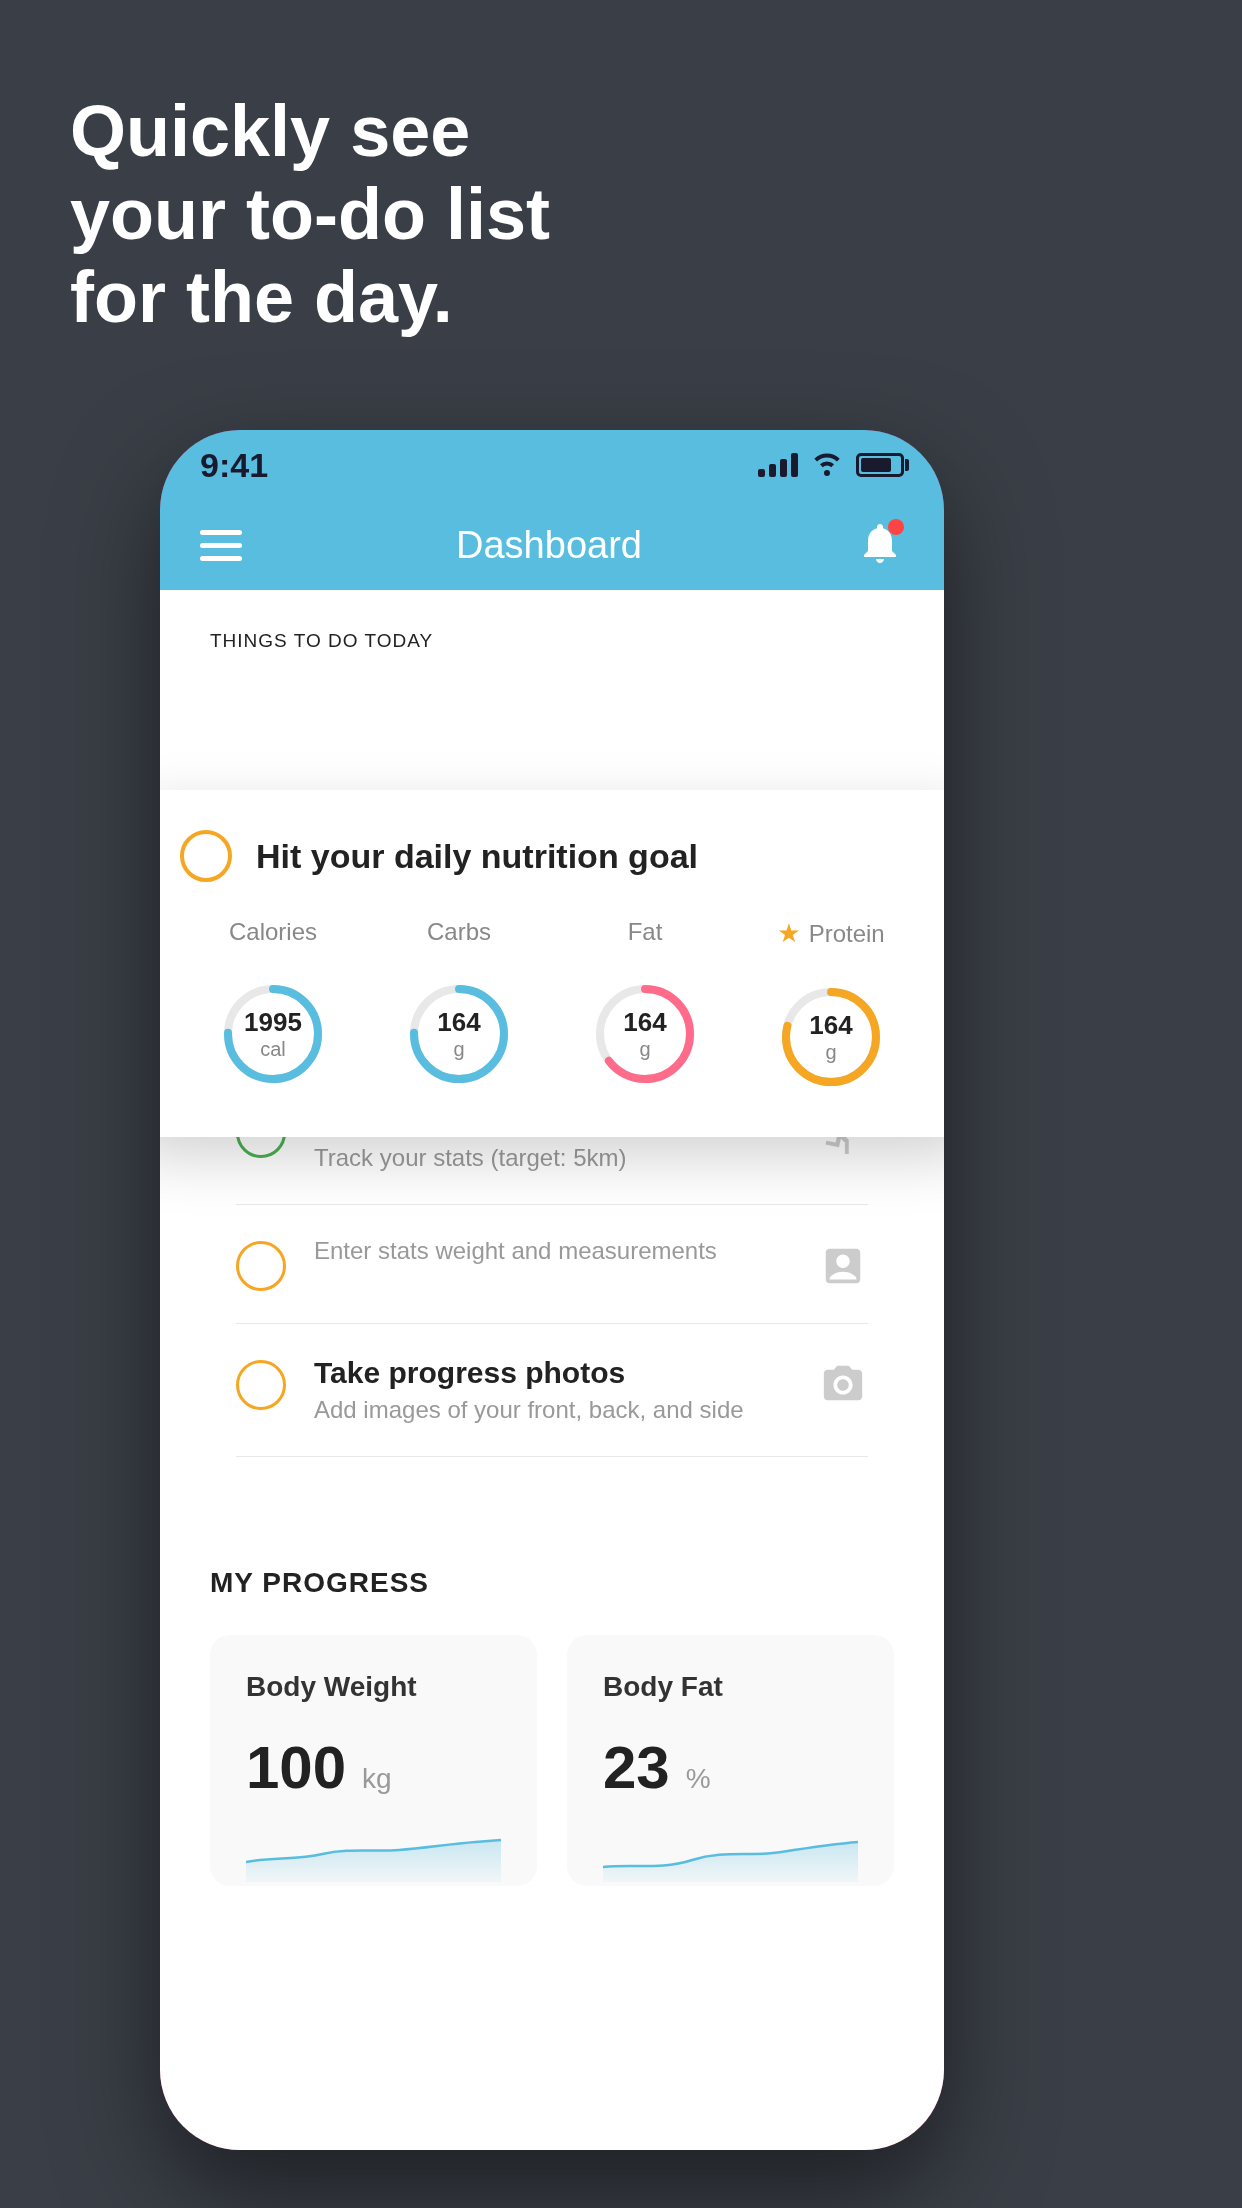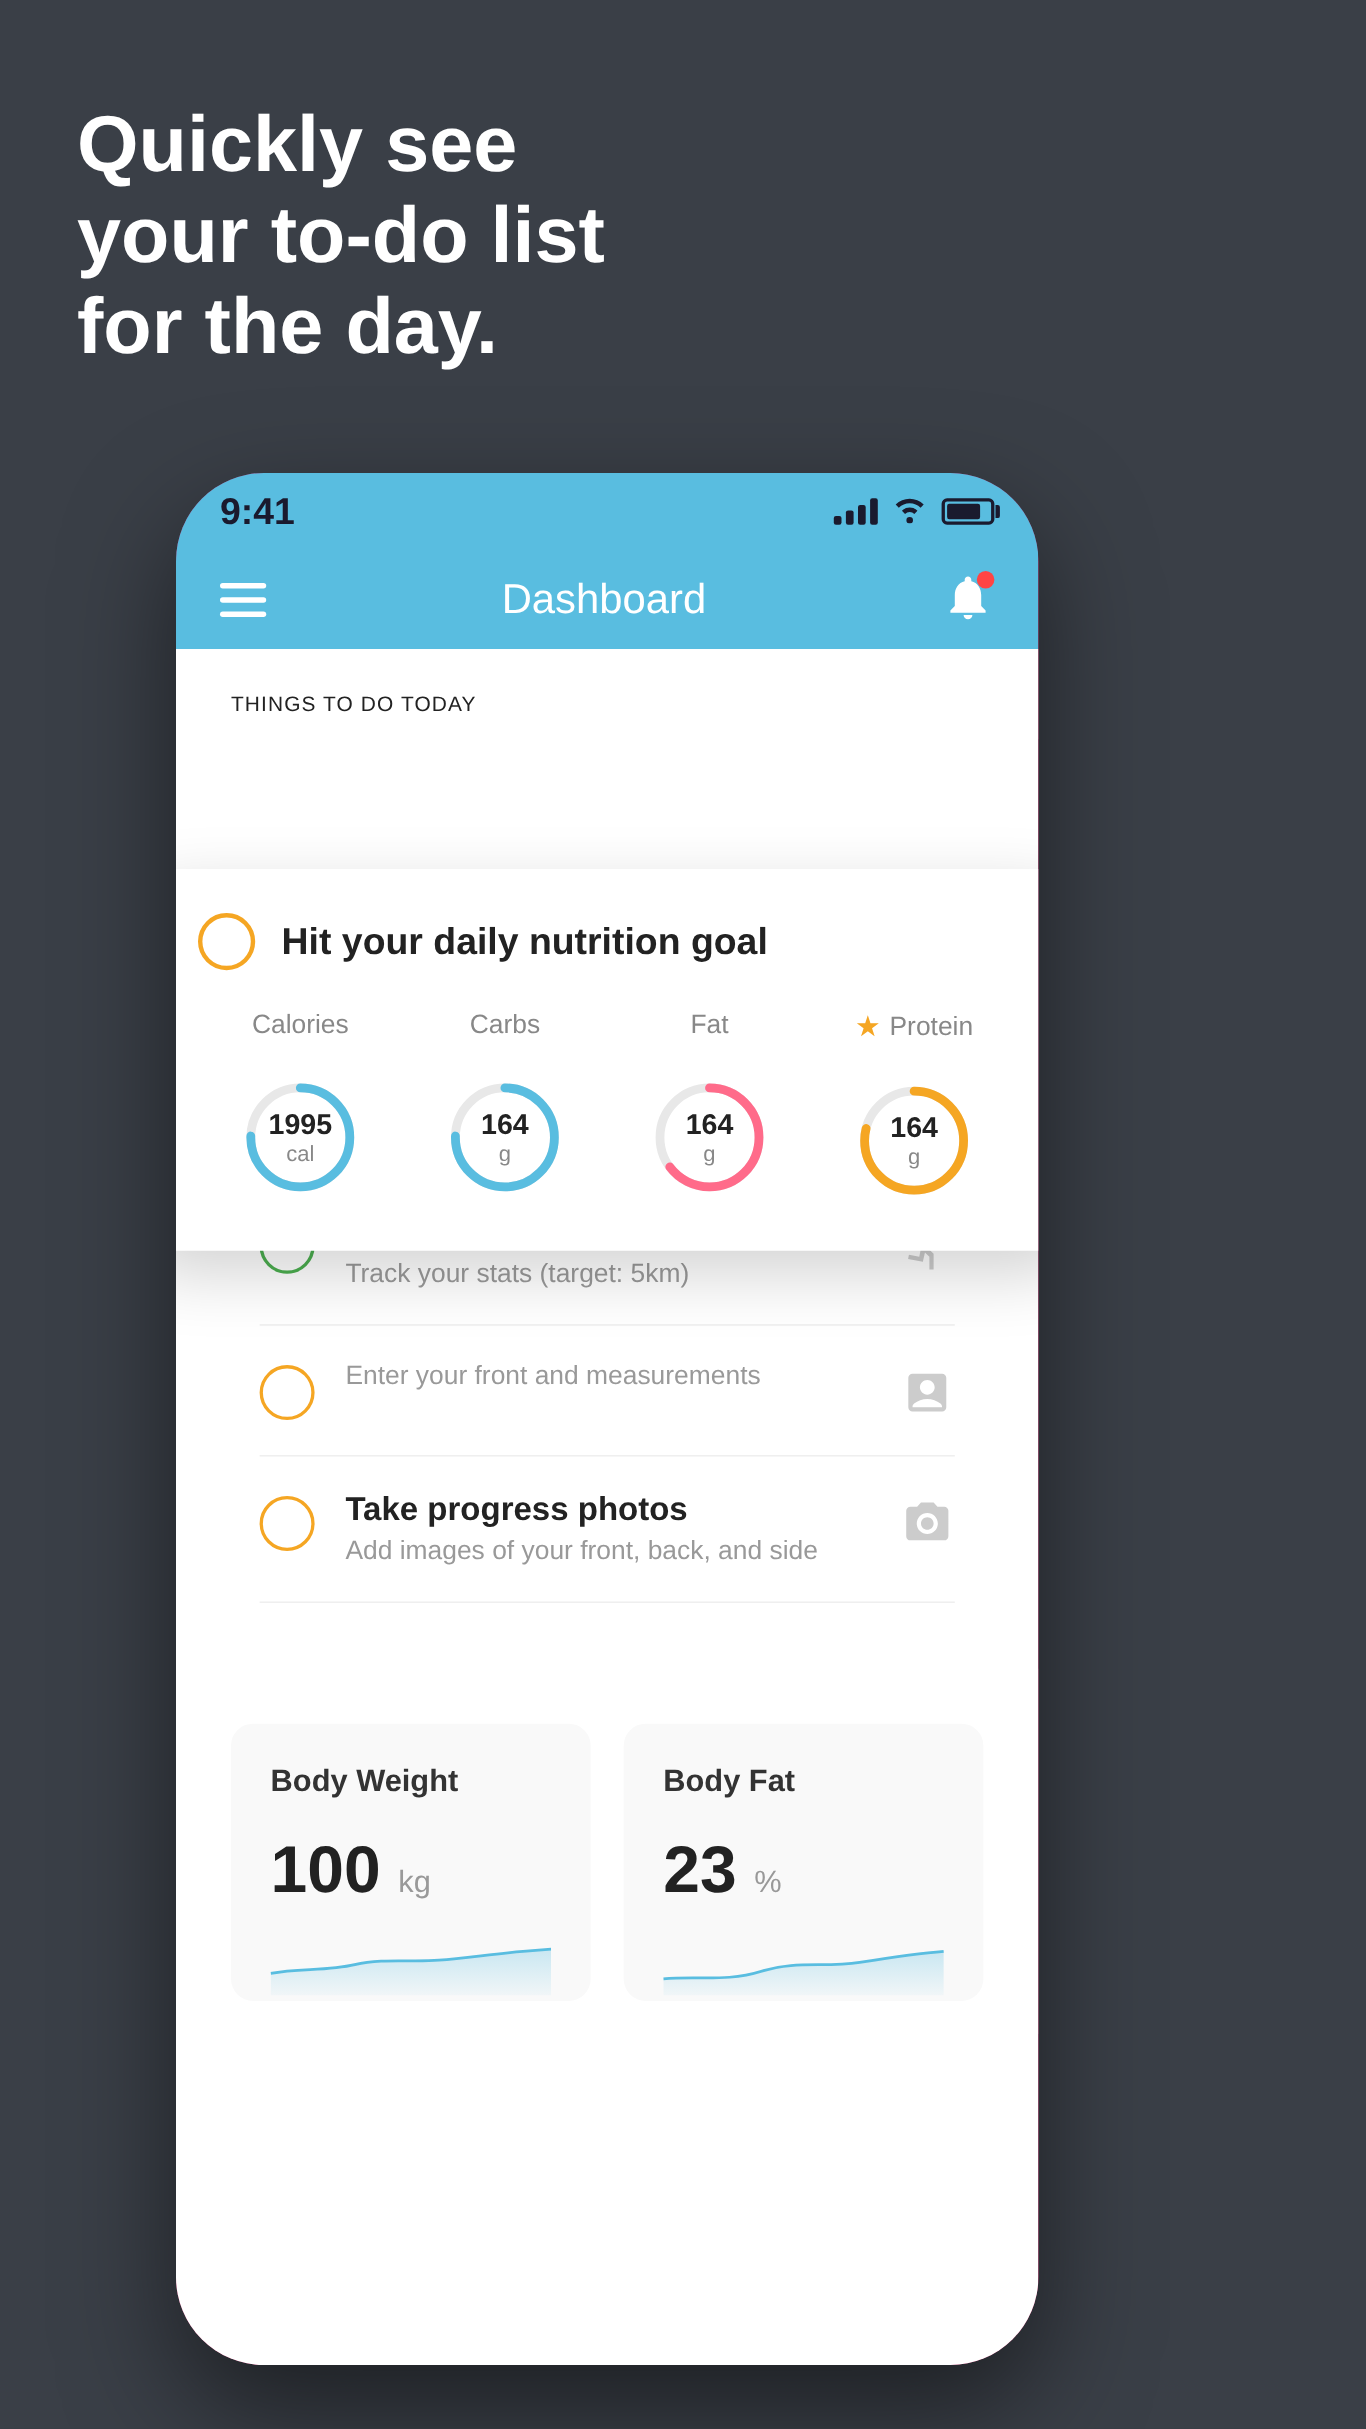"Enter your front and measurements" div.todo-subtitle { text: your front -> stats weight }
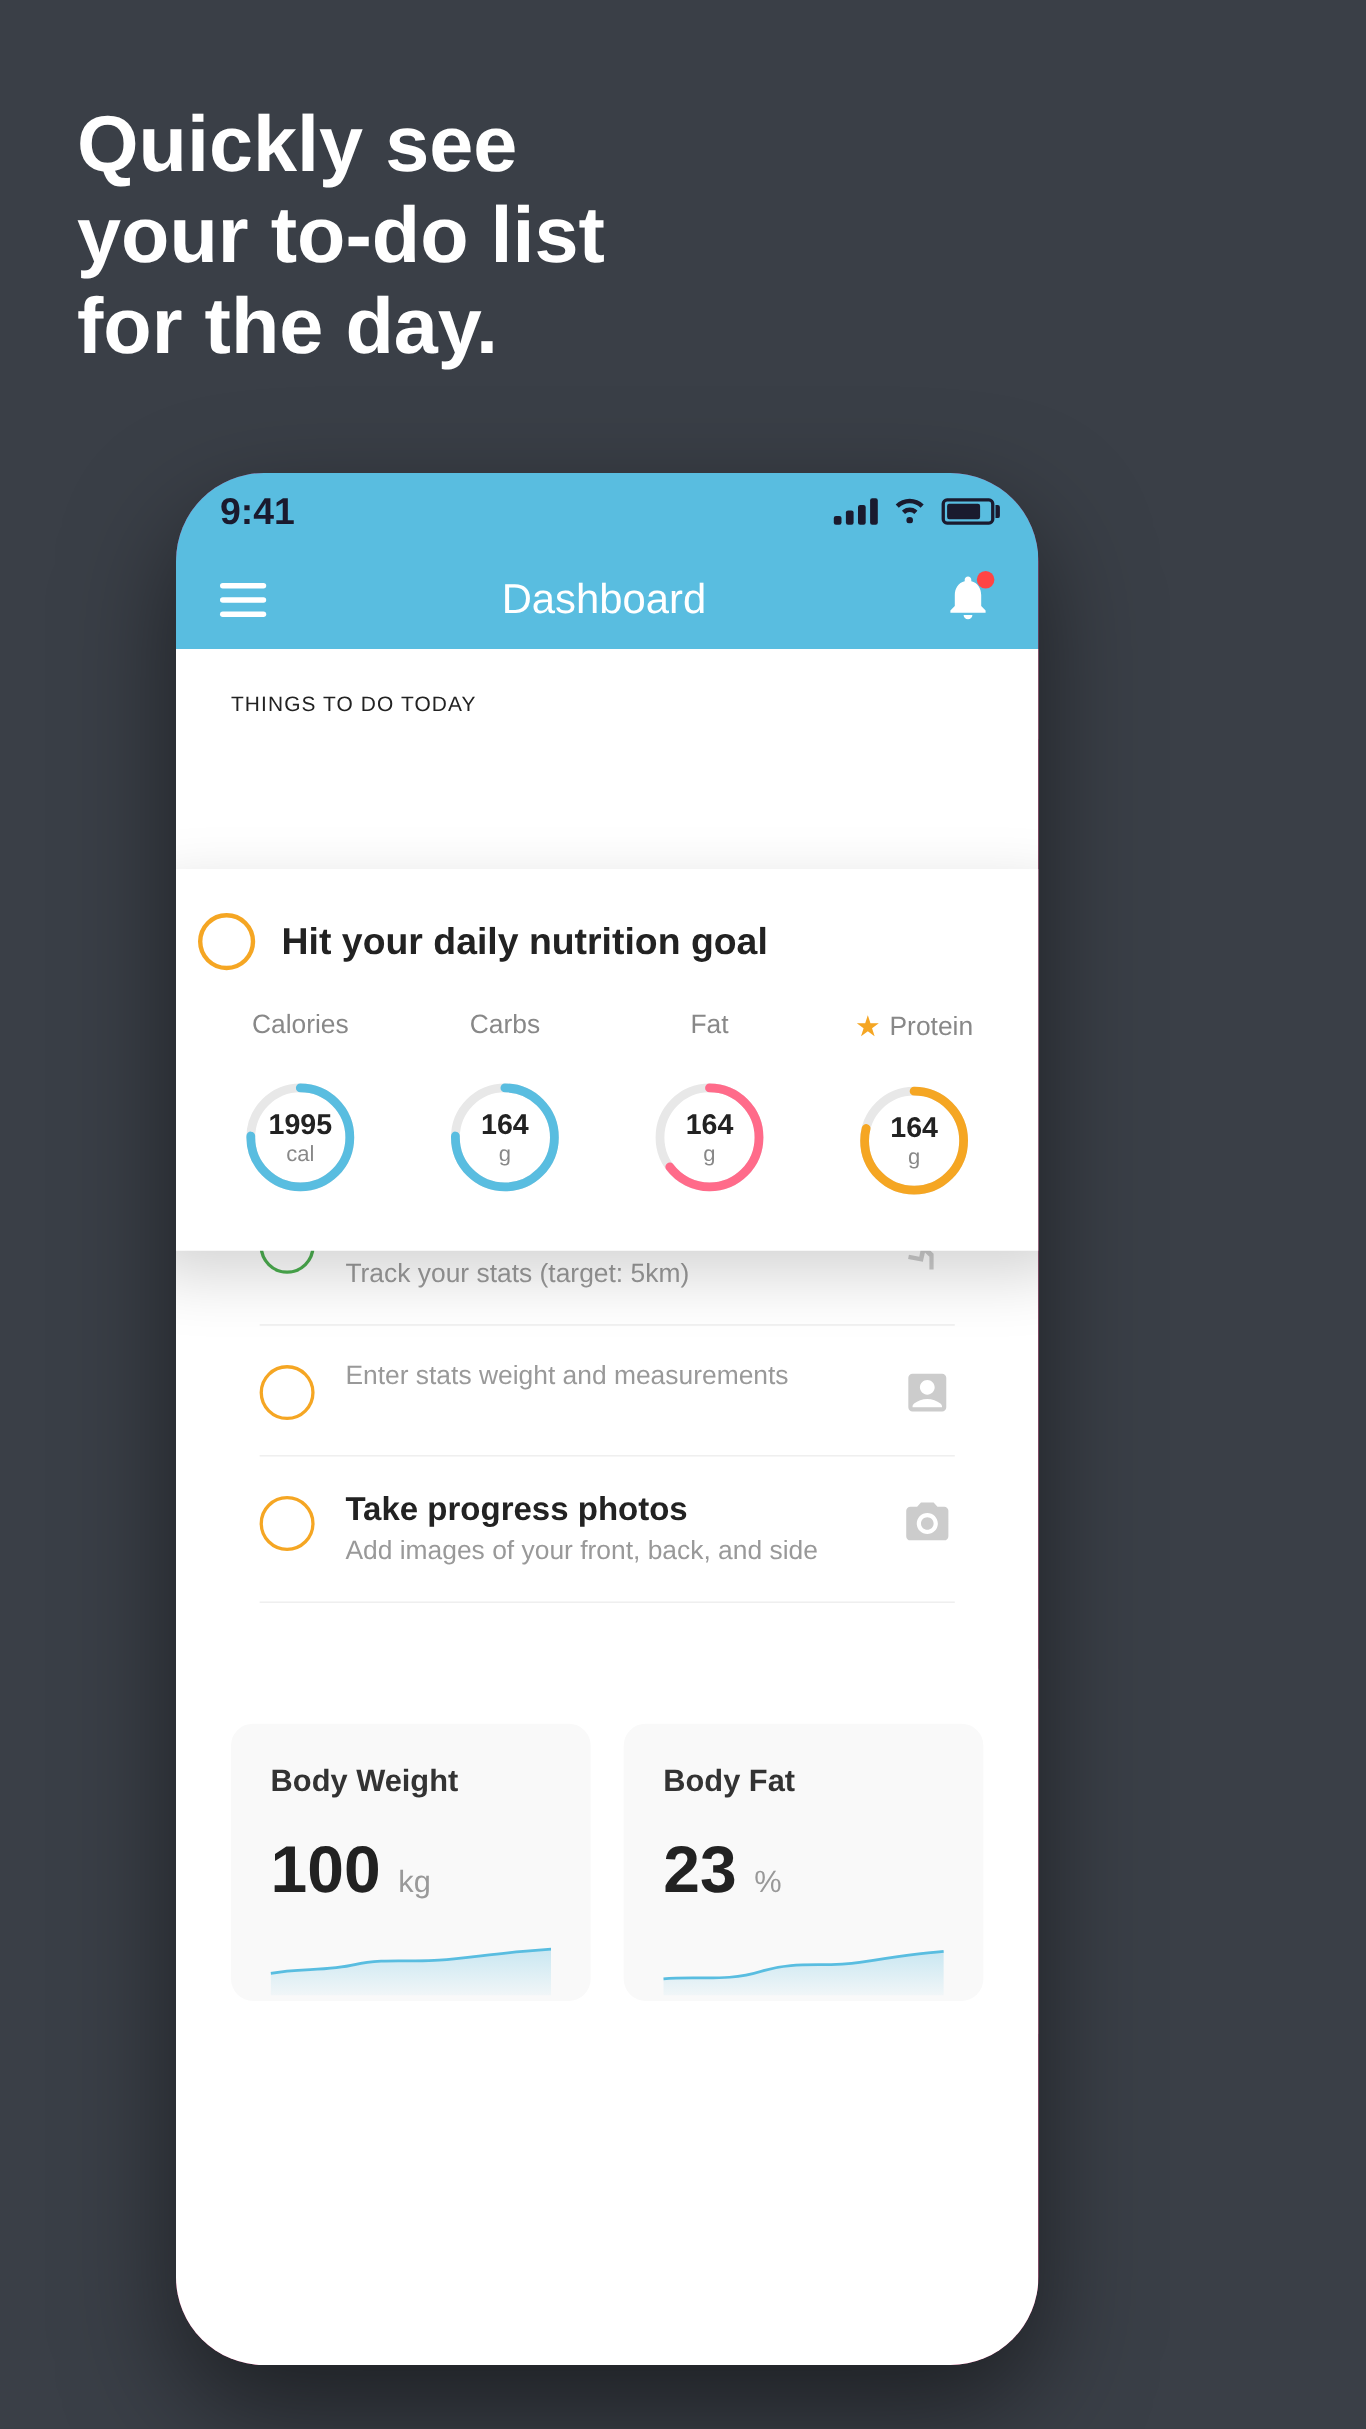"MY PROGRESS" div.progress-title { html: none -> <div>MY PROGRESS</div> }
